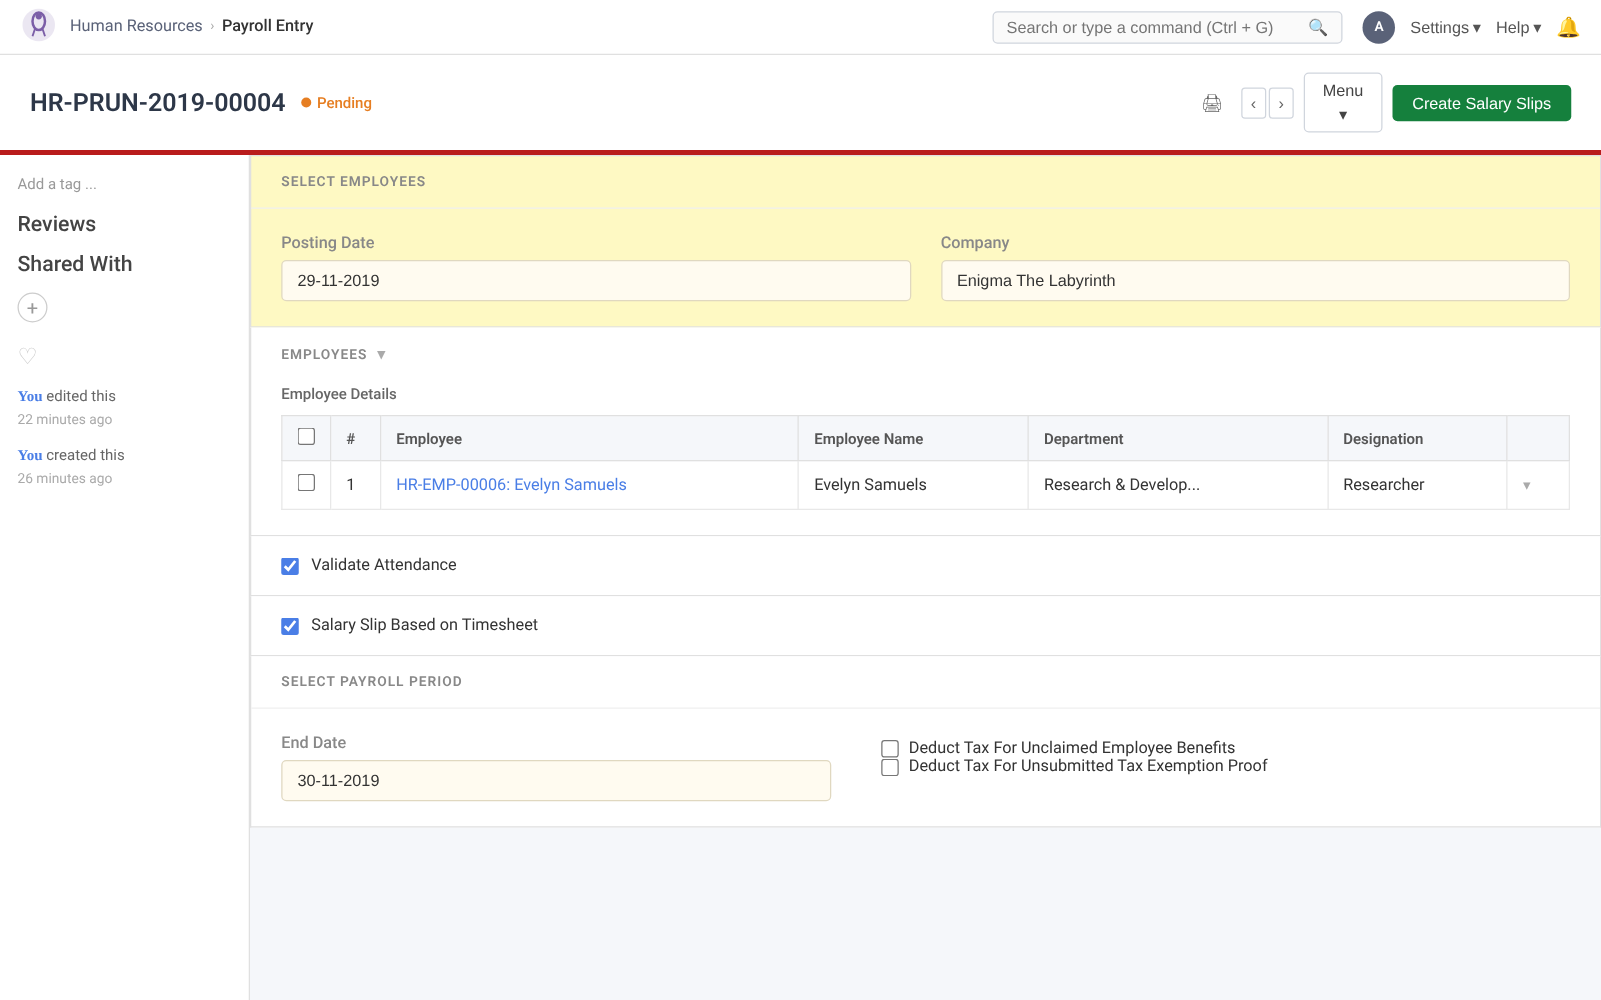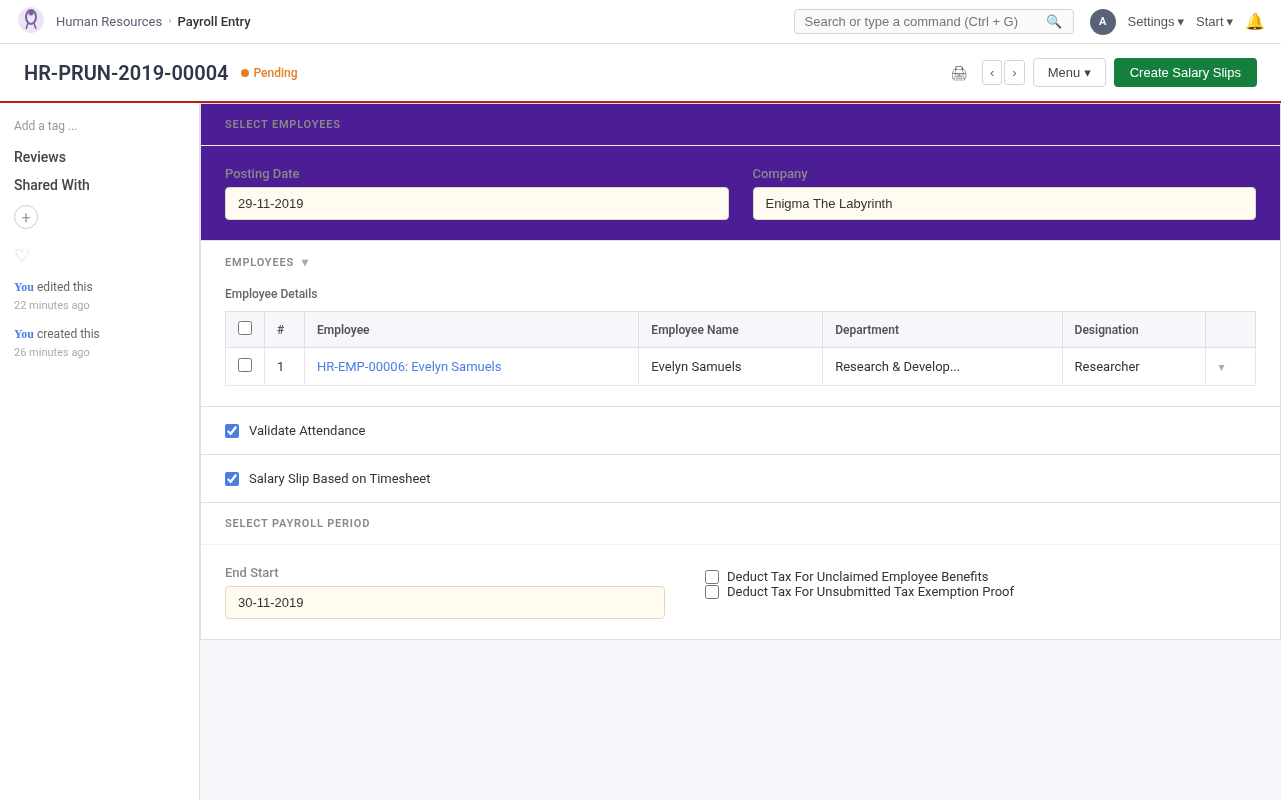"Start" span { text: Start -> Help }
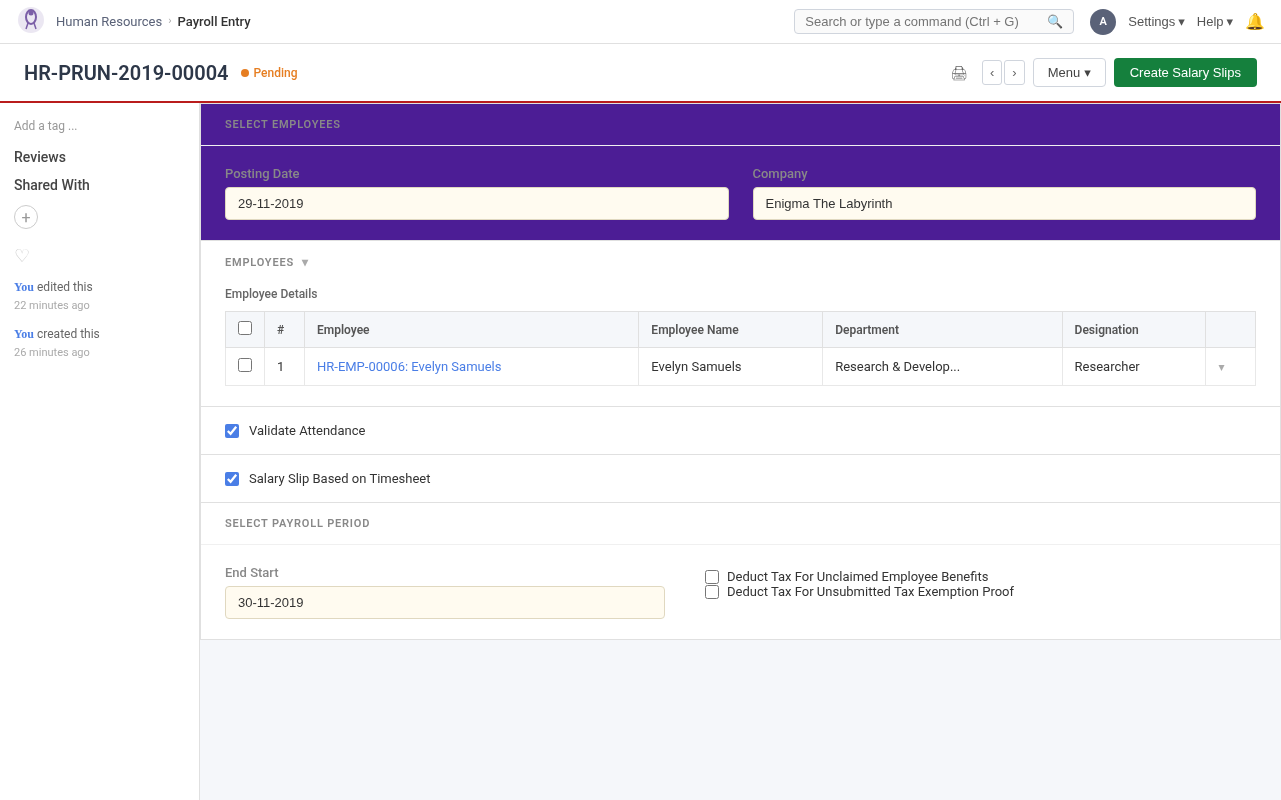"HR-PRUN-2019-00004" .page-header { border-bottom: 2px solid #b91c1c -> 4px solid #b91c1c }
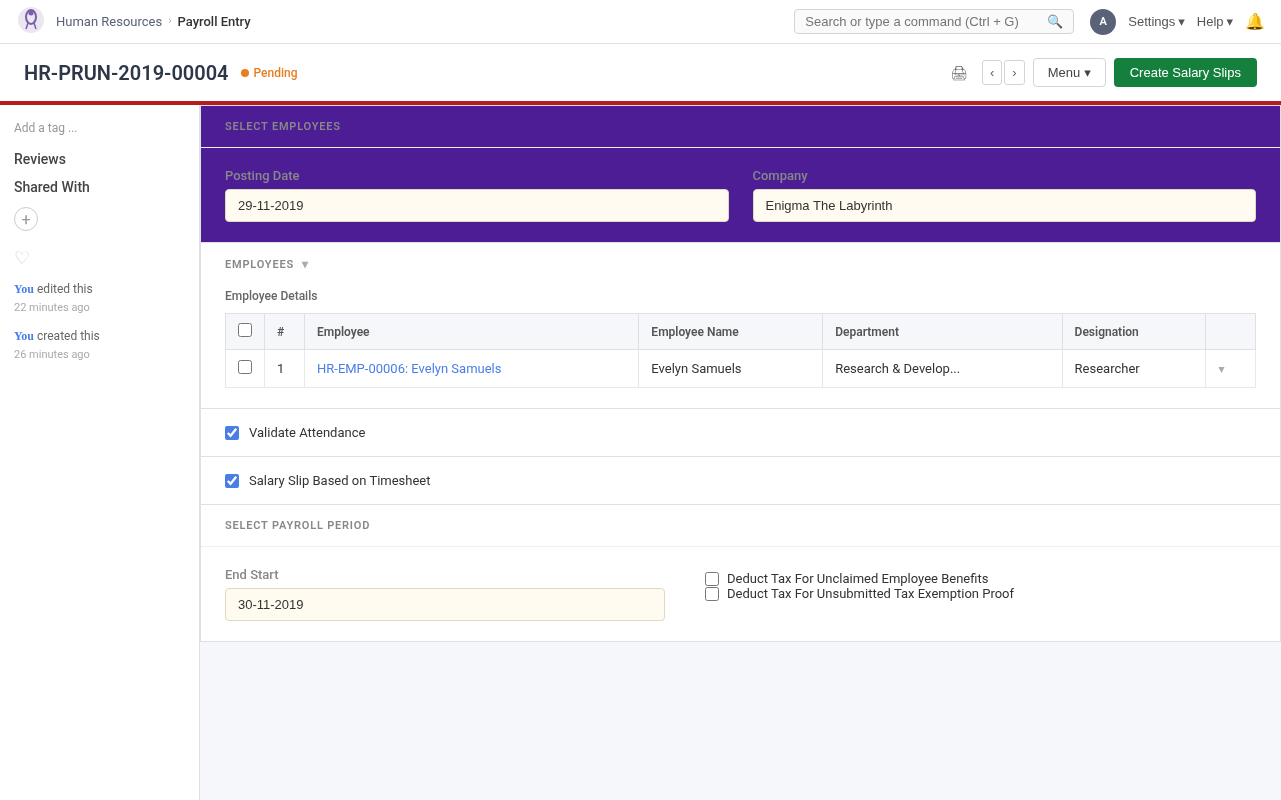"Menu" .menu-btn { flex-direction: none -> column }
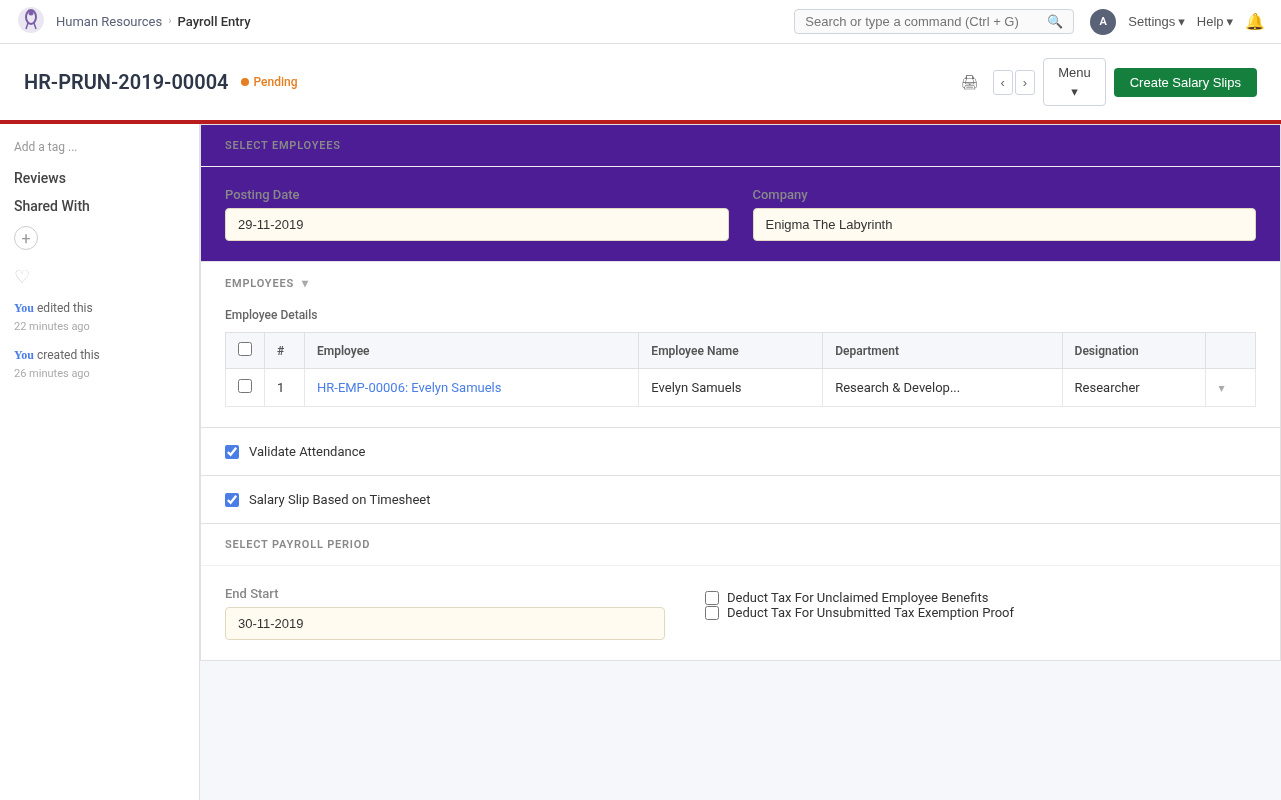"SELECT EMPLOYEES" .section { background: #4c1d95 -> #fef9c3 }
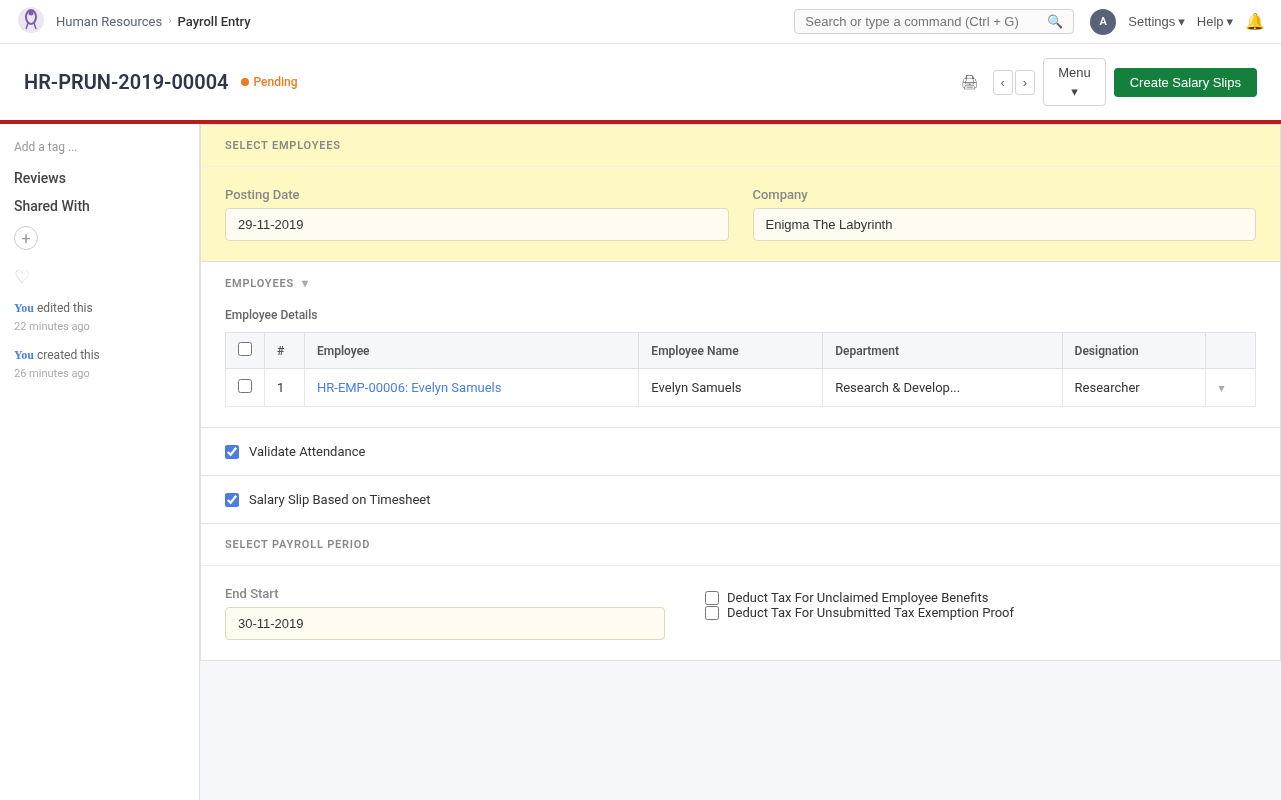"Reviews" .sidebar-section { font-size: 14px -> 17px }
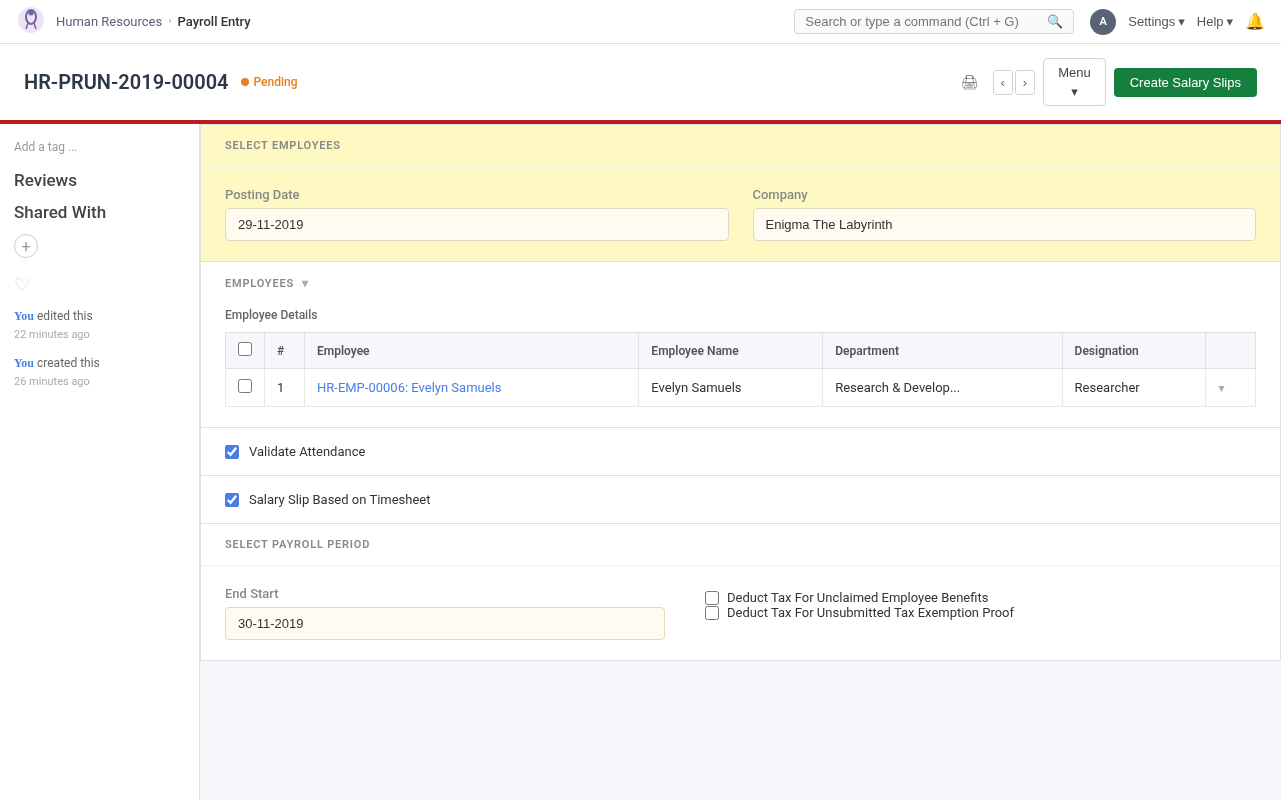"End Start" div.form-label { text: Start -> Date }
